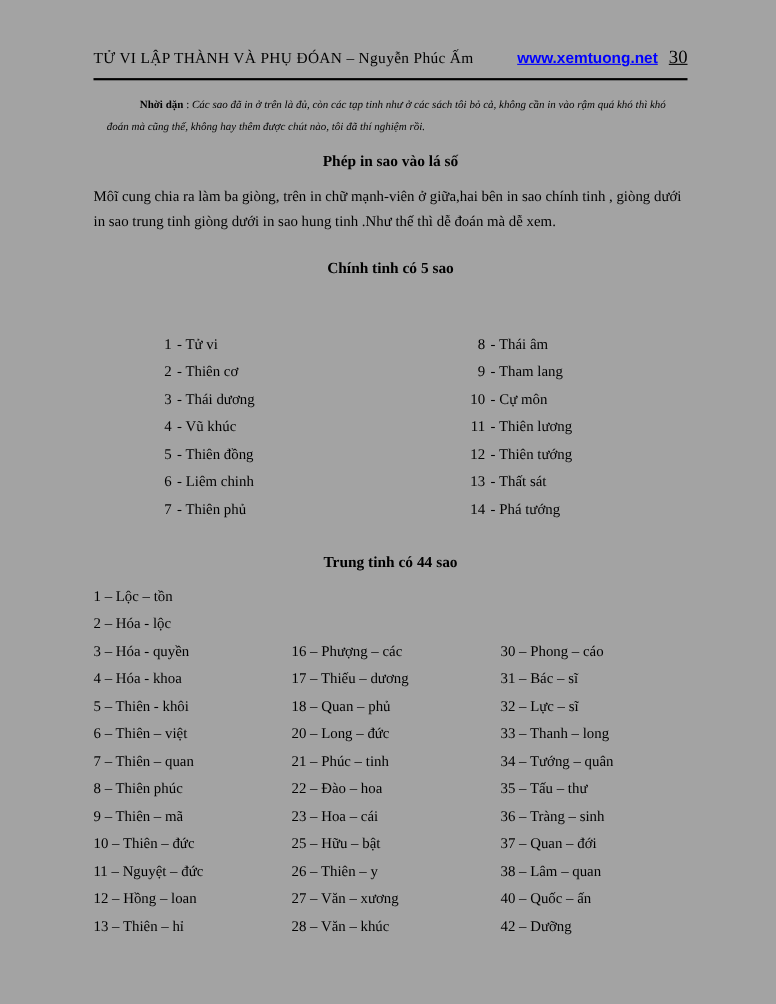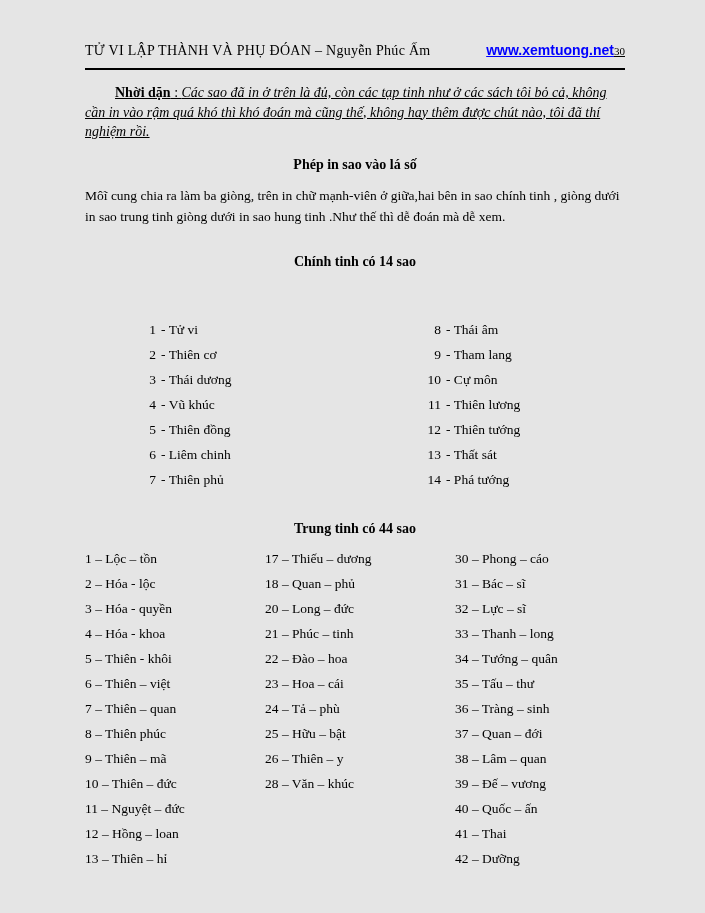"TỬ VI LẬP THÀNH VÀ" .page { background: #e5e5e5 -> #a3a3a3 }
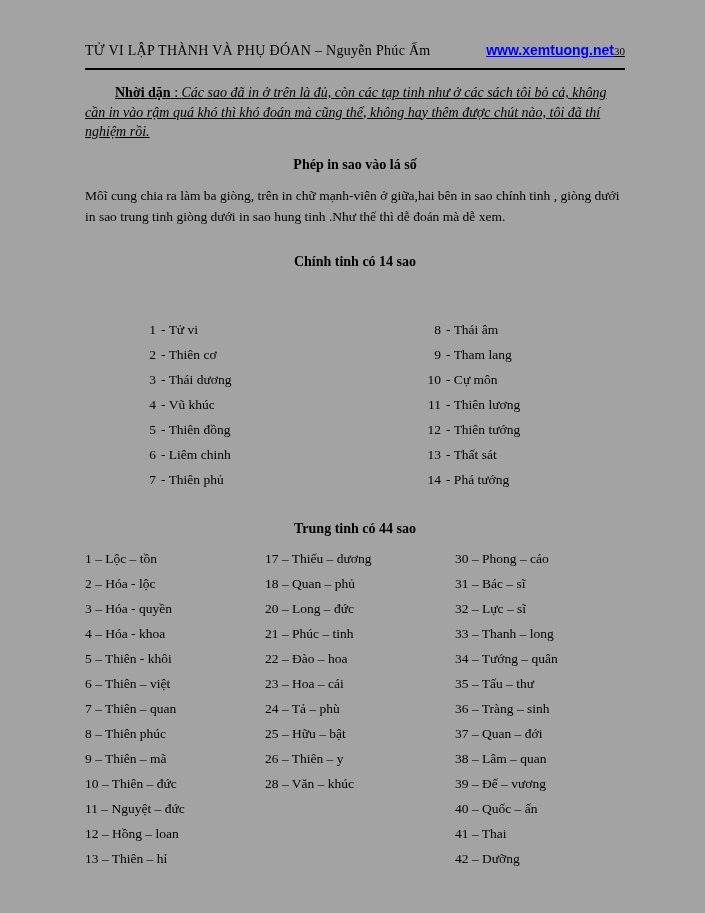"30" .page-number { font-size: 11px -> 17px; margin-left: none -> 10px }
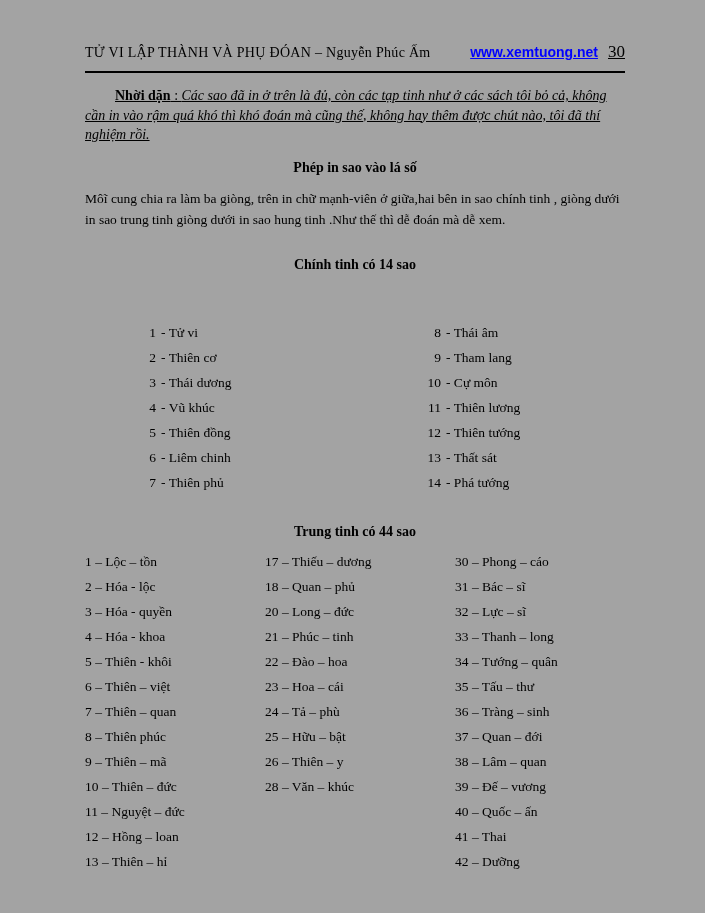"Nhời dặn : Các sao" .intro { font-size: 14px -> 10px; margin: 13px 0 0 0 -> 13px 0 0 12px; text-decoration: underline -> none }
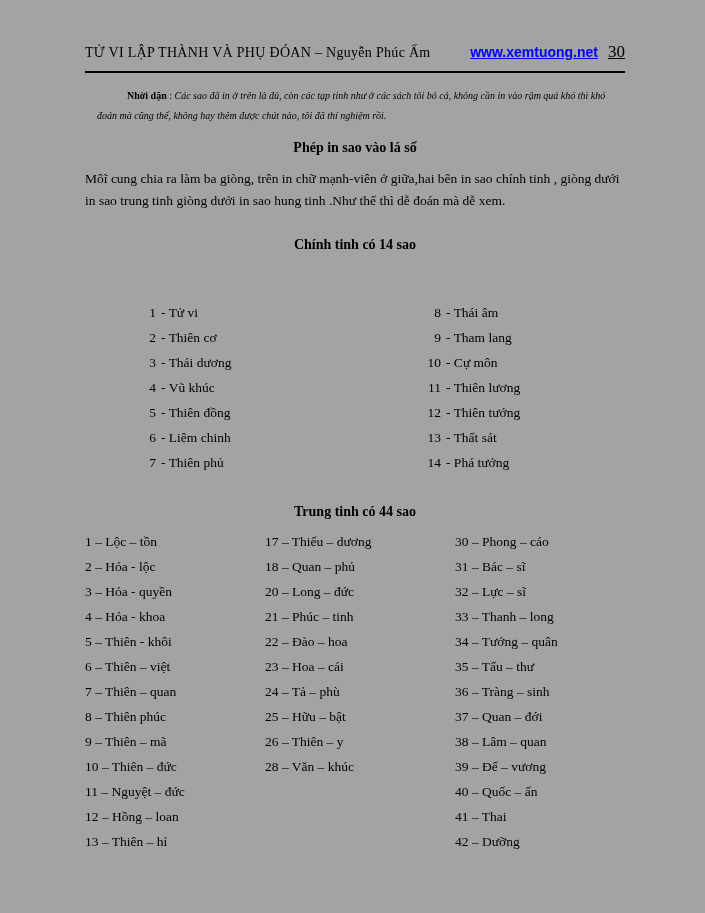"Chính tinh có 14 sao" h2.h-center { text: 14 -> 5 }
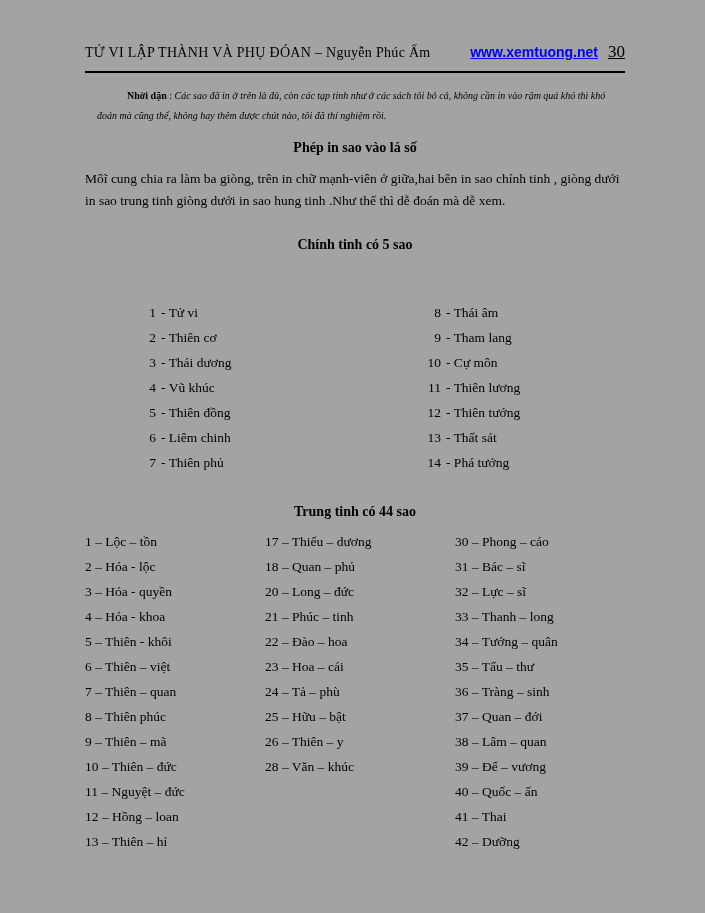"1 – Lộc – tồn" .three-col { align-items: none -> flex-end }
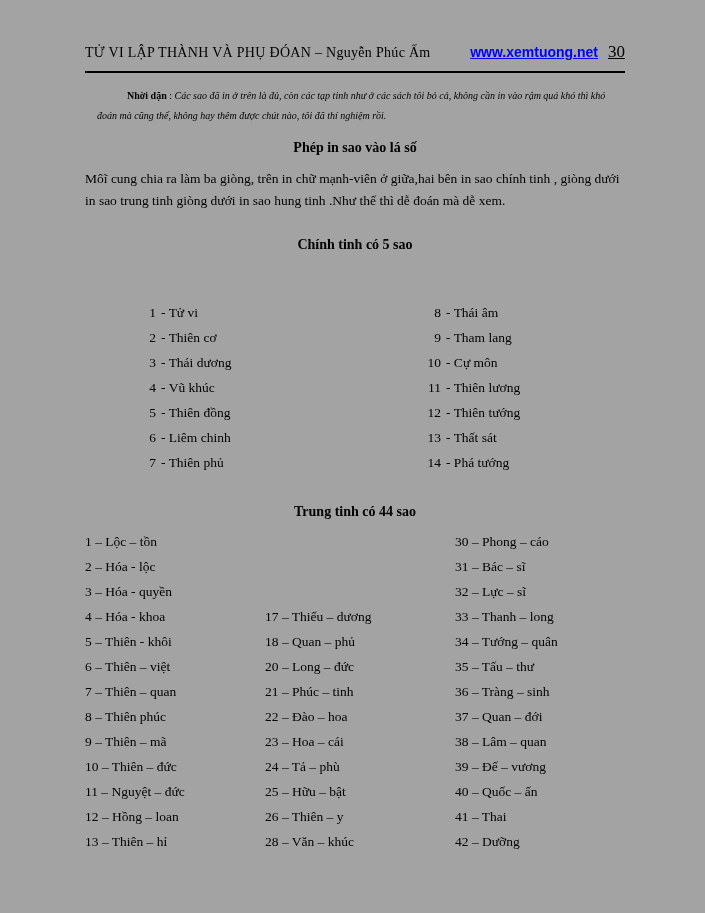"16 – Phượng – các" div.t-item { html: none -> <div>16 – Phượng – các</div> }
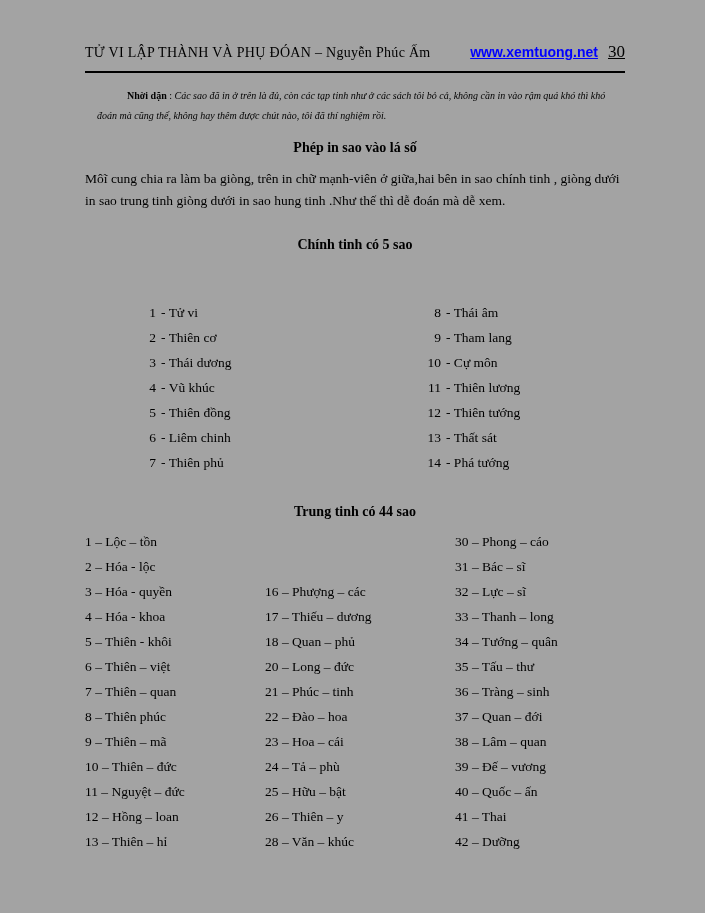"24 – Tả – phù" div.t-item { html: <div>24 – Tả – phù</div> -> none }
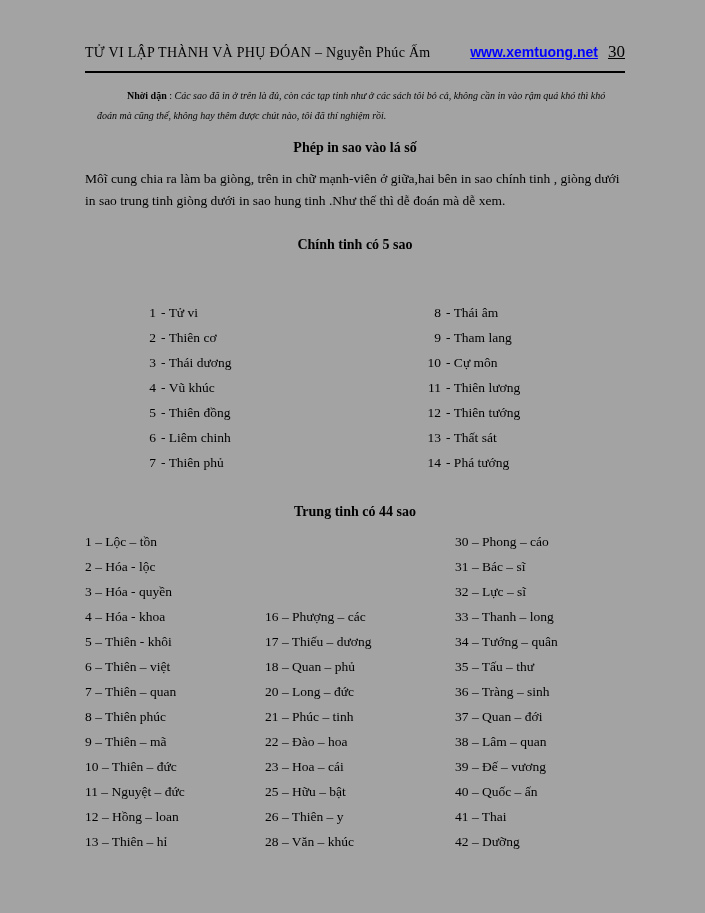"39 – Đế – vương" div.t-item { html: <div>39 – Đế – vương</div> -> none }
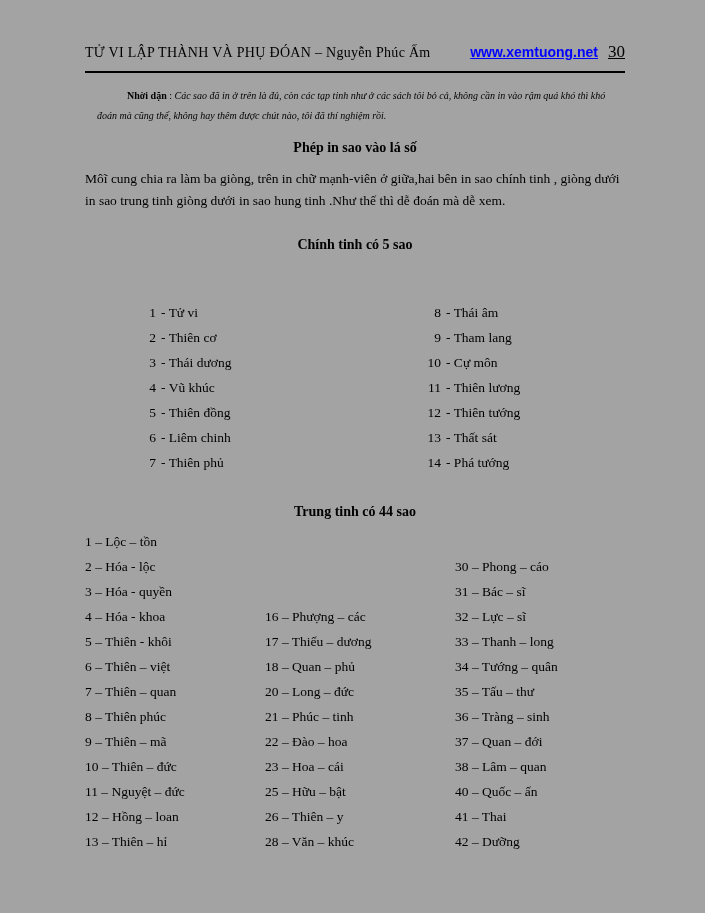"27 – Văn – xương" div.t-item { html: none -> <div>27 – Văn – xương</div> }
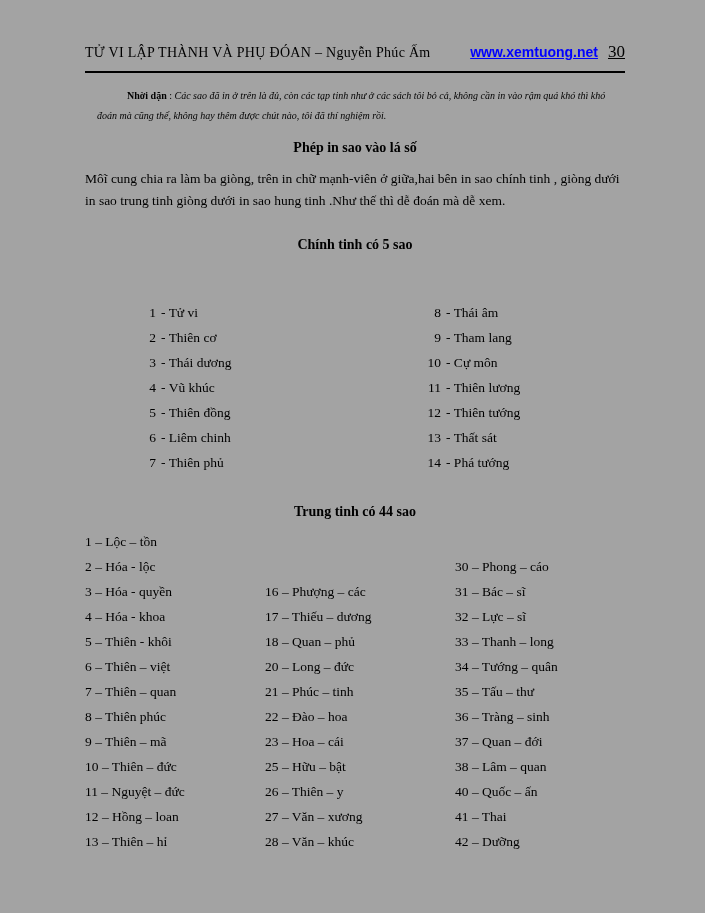"41 – Thai" div.t-item { html: <div>41 – Thai</div> -> none }
